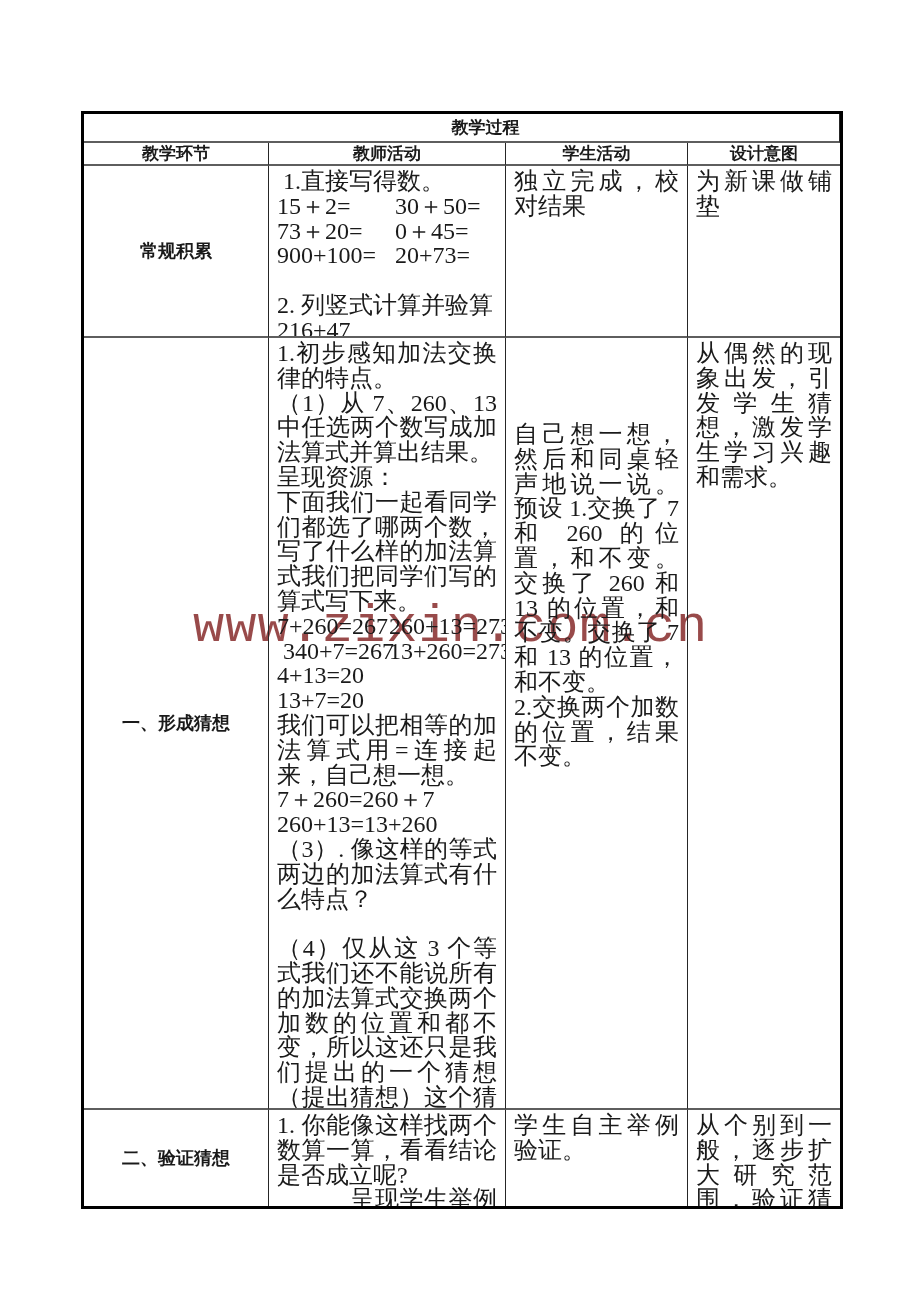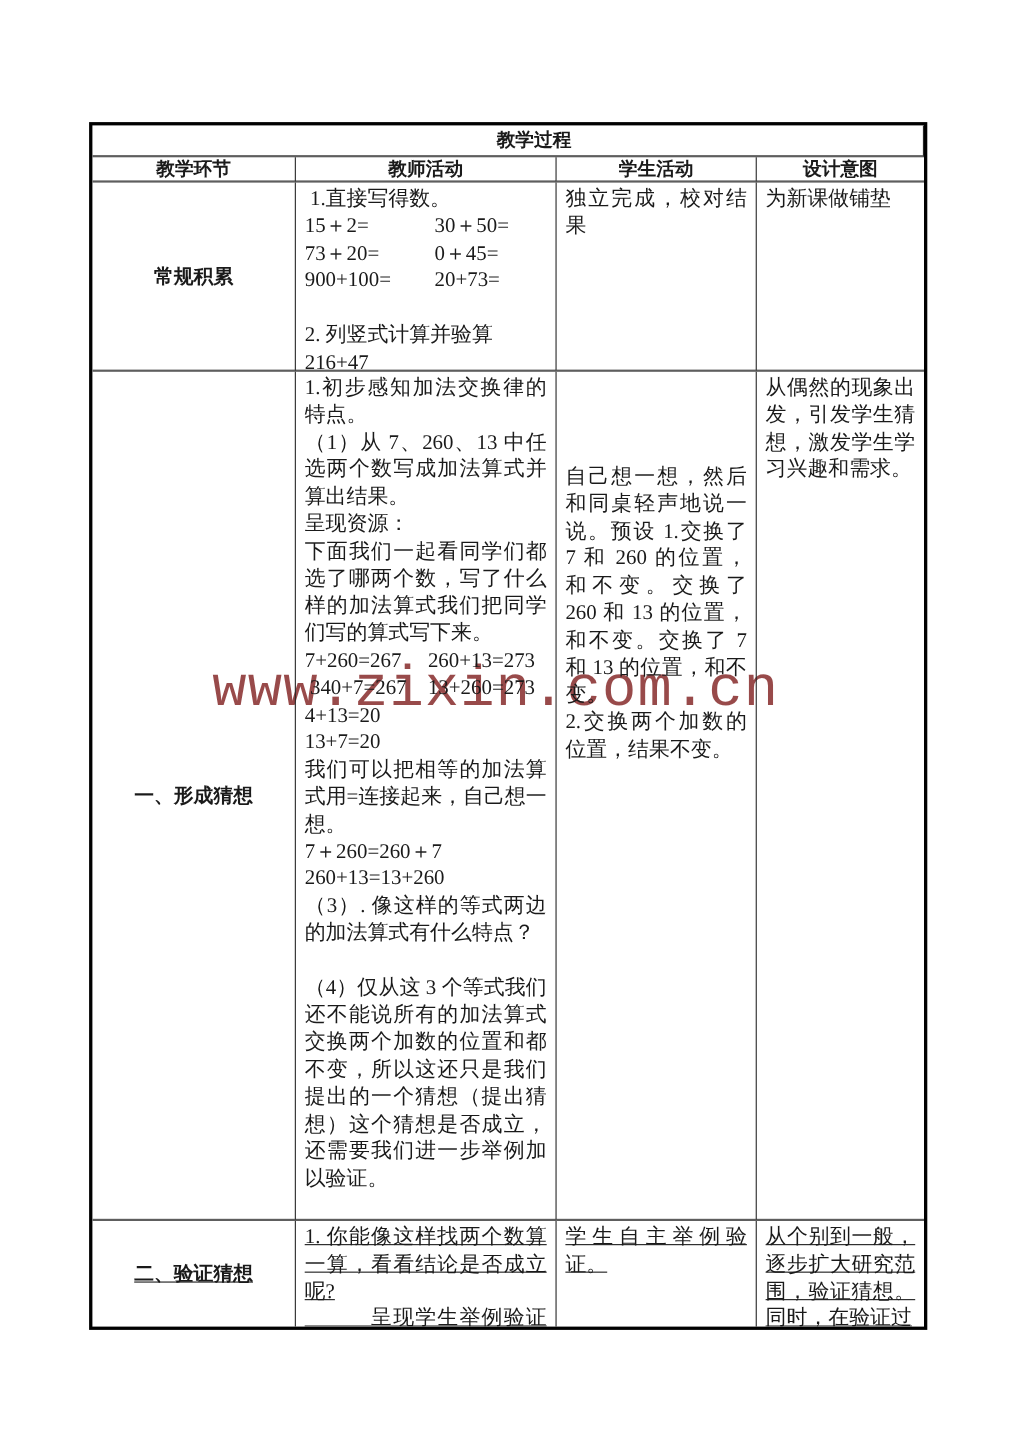"1.直接写得数。" .body-cell { font-size: 19px -> 24px }
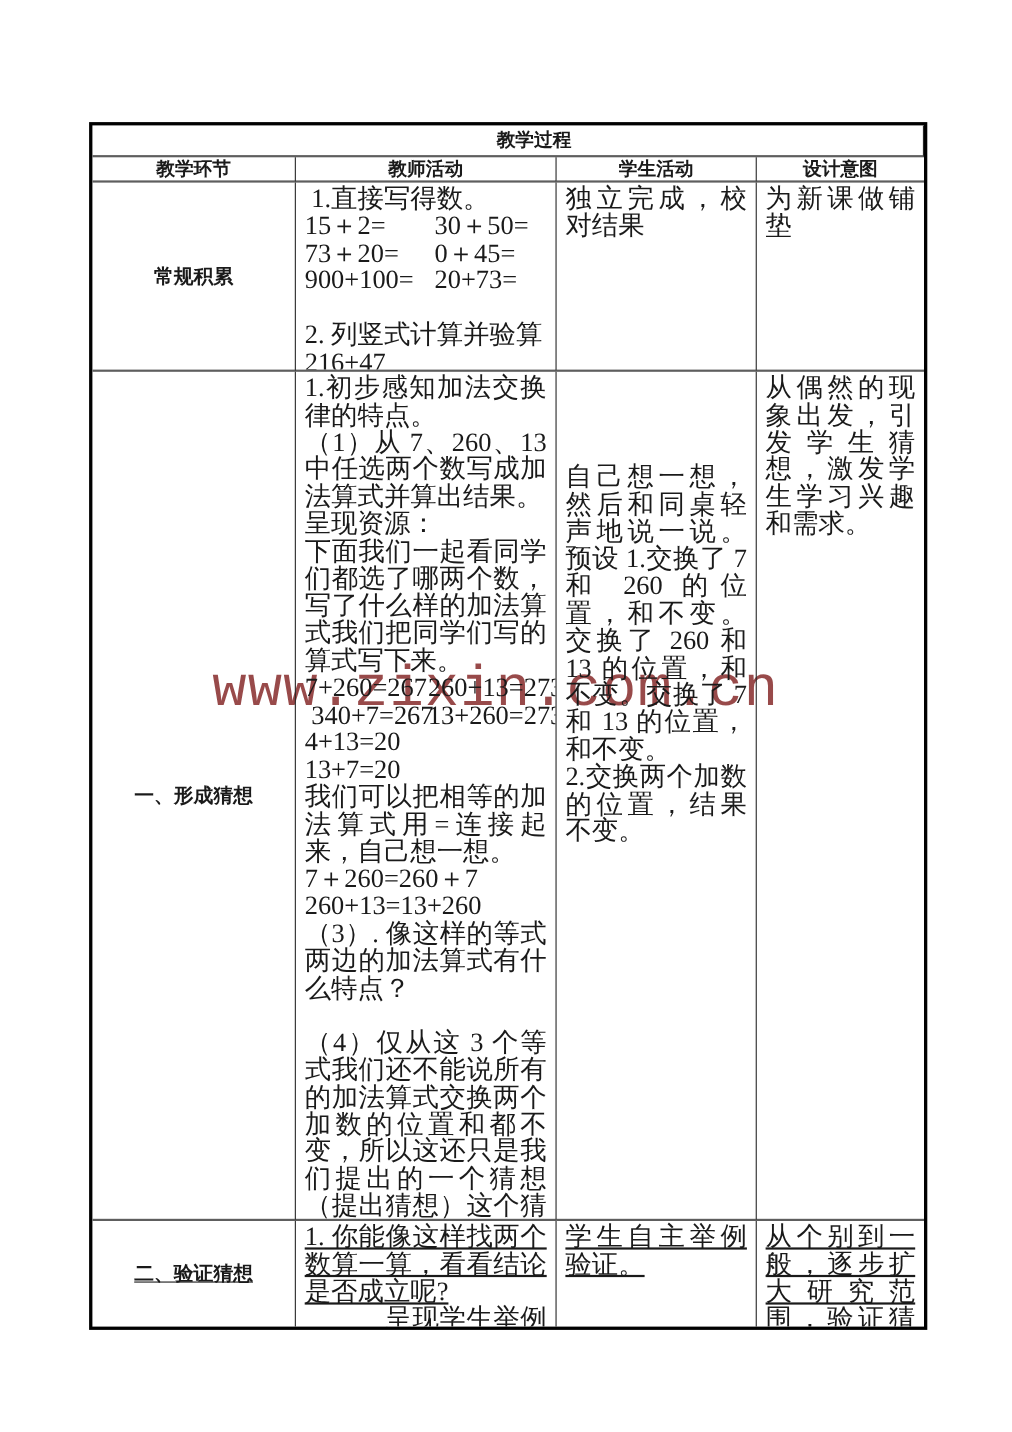"1. 你能像这样找两个数算一算，看看结论是否成立呢?" .c.lastrow { text-decoration: underline -> none }
